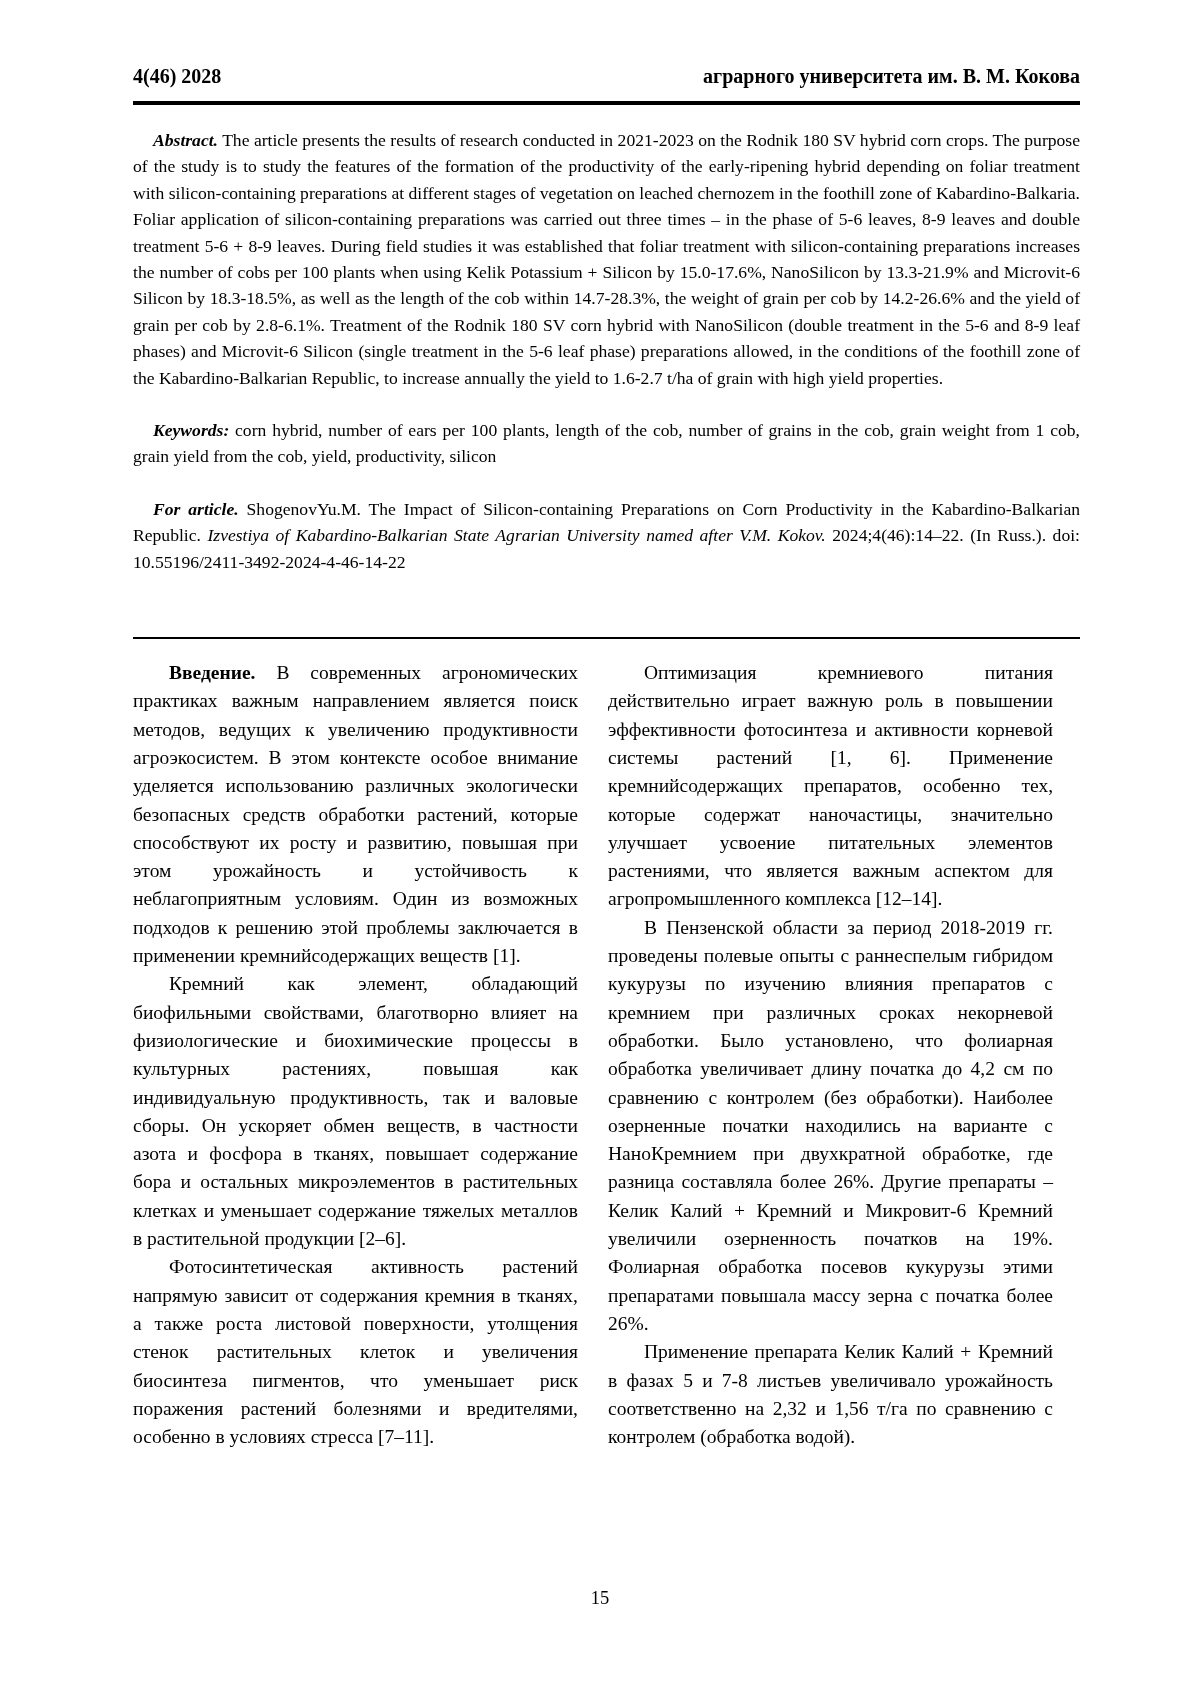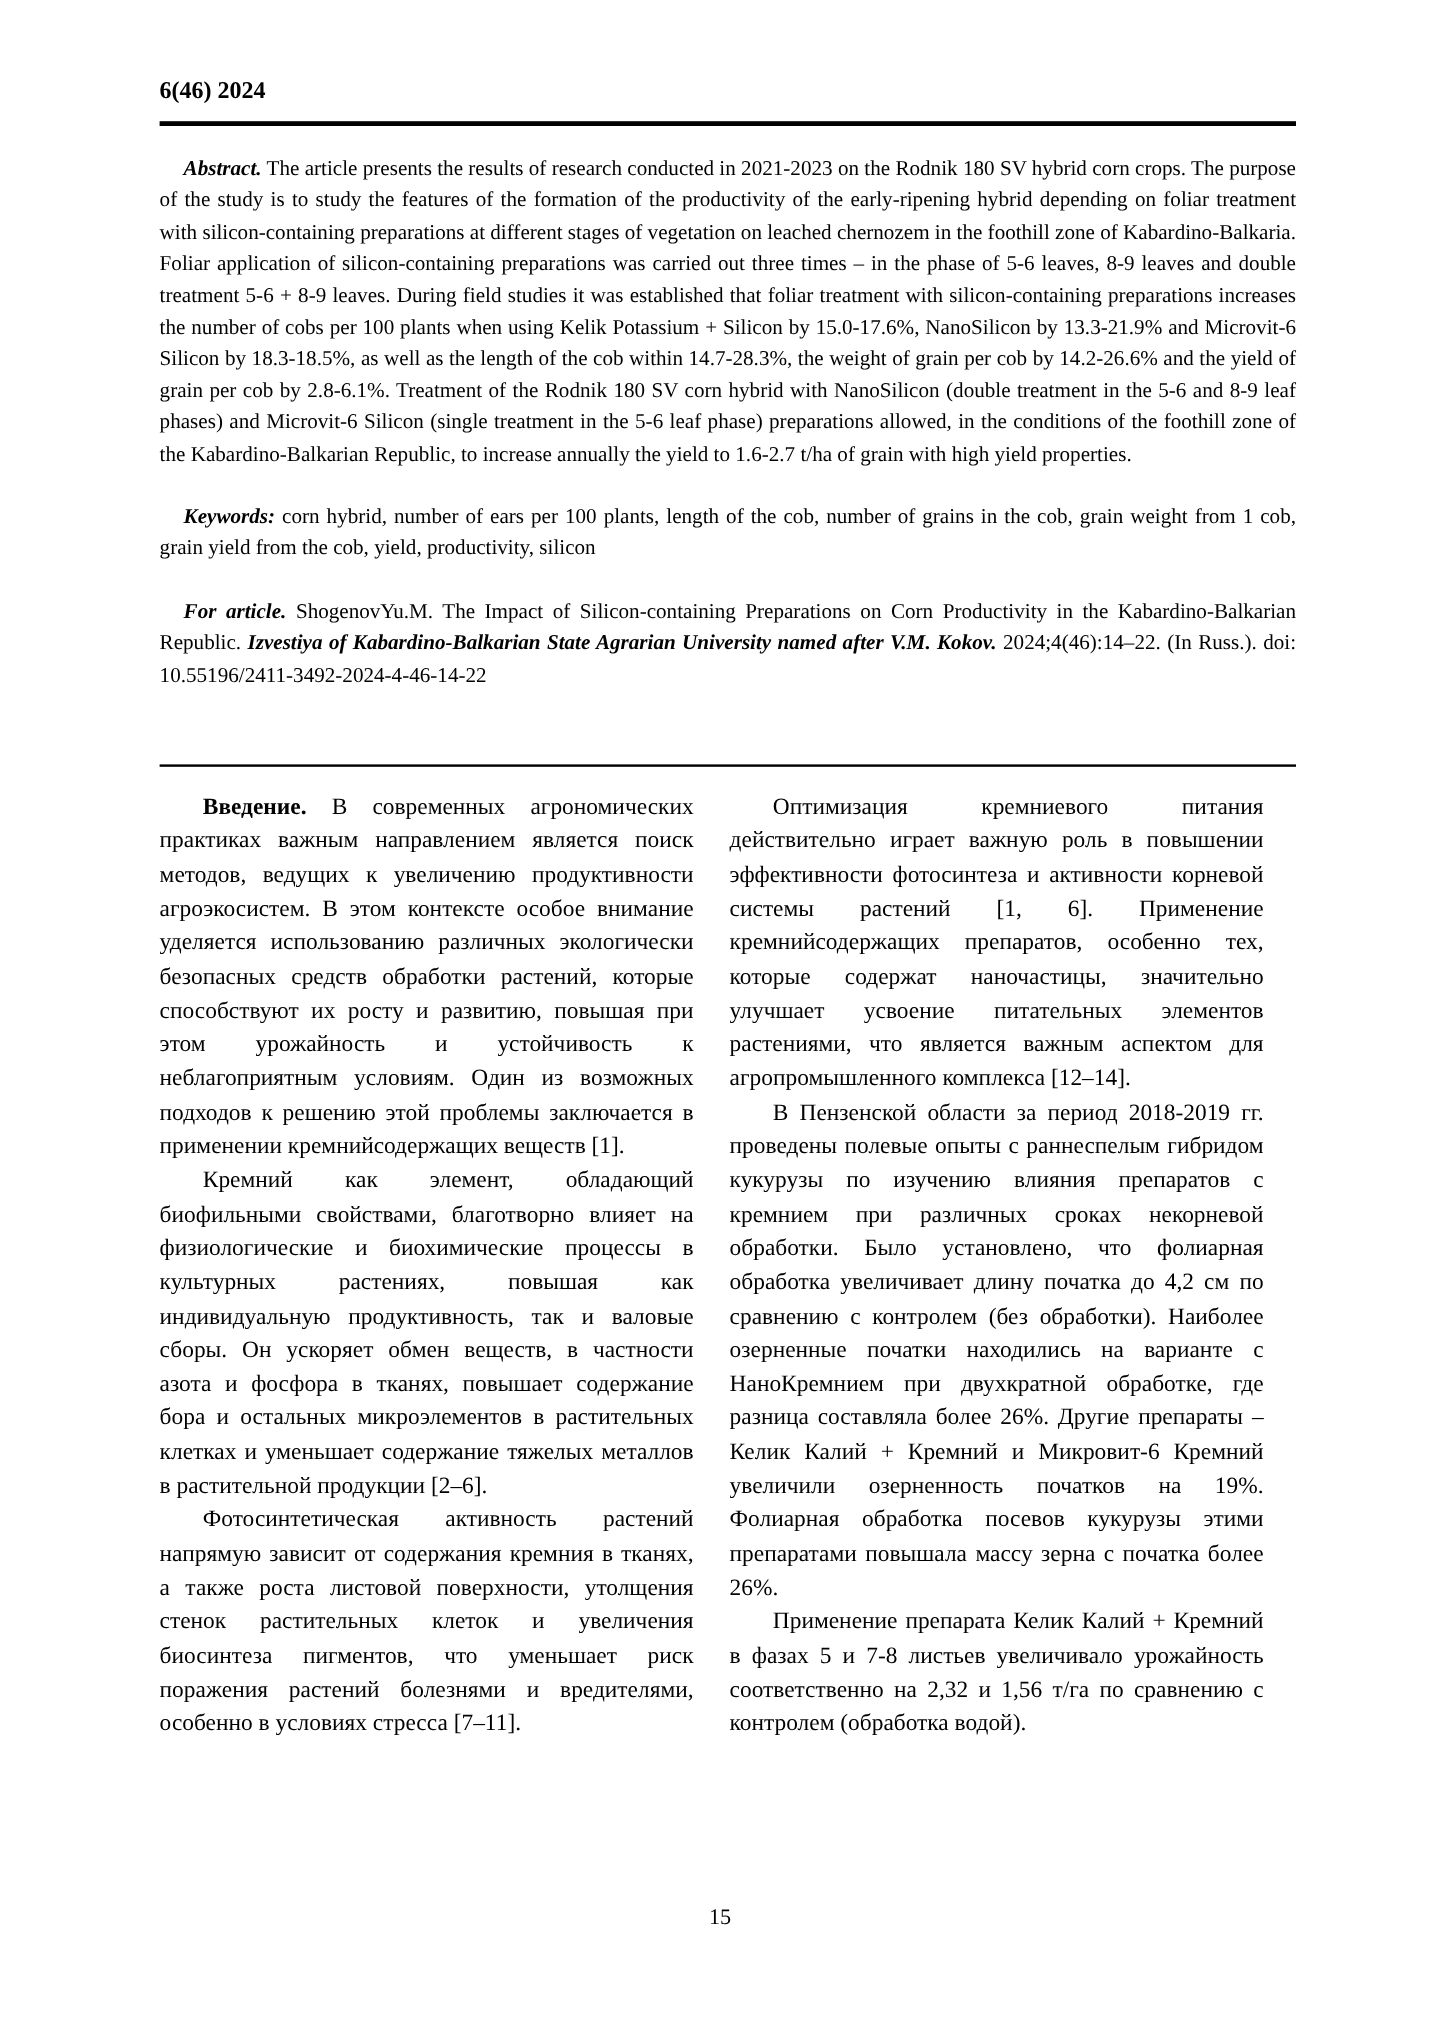"6(46) 2024" div.issue { text: 6(46) 2024 -> 4(46) 2028 }
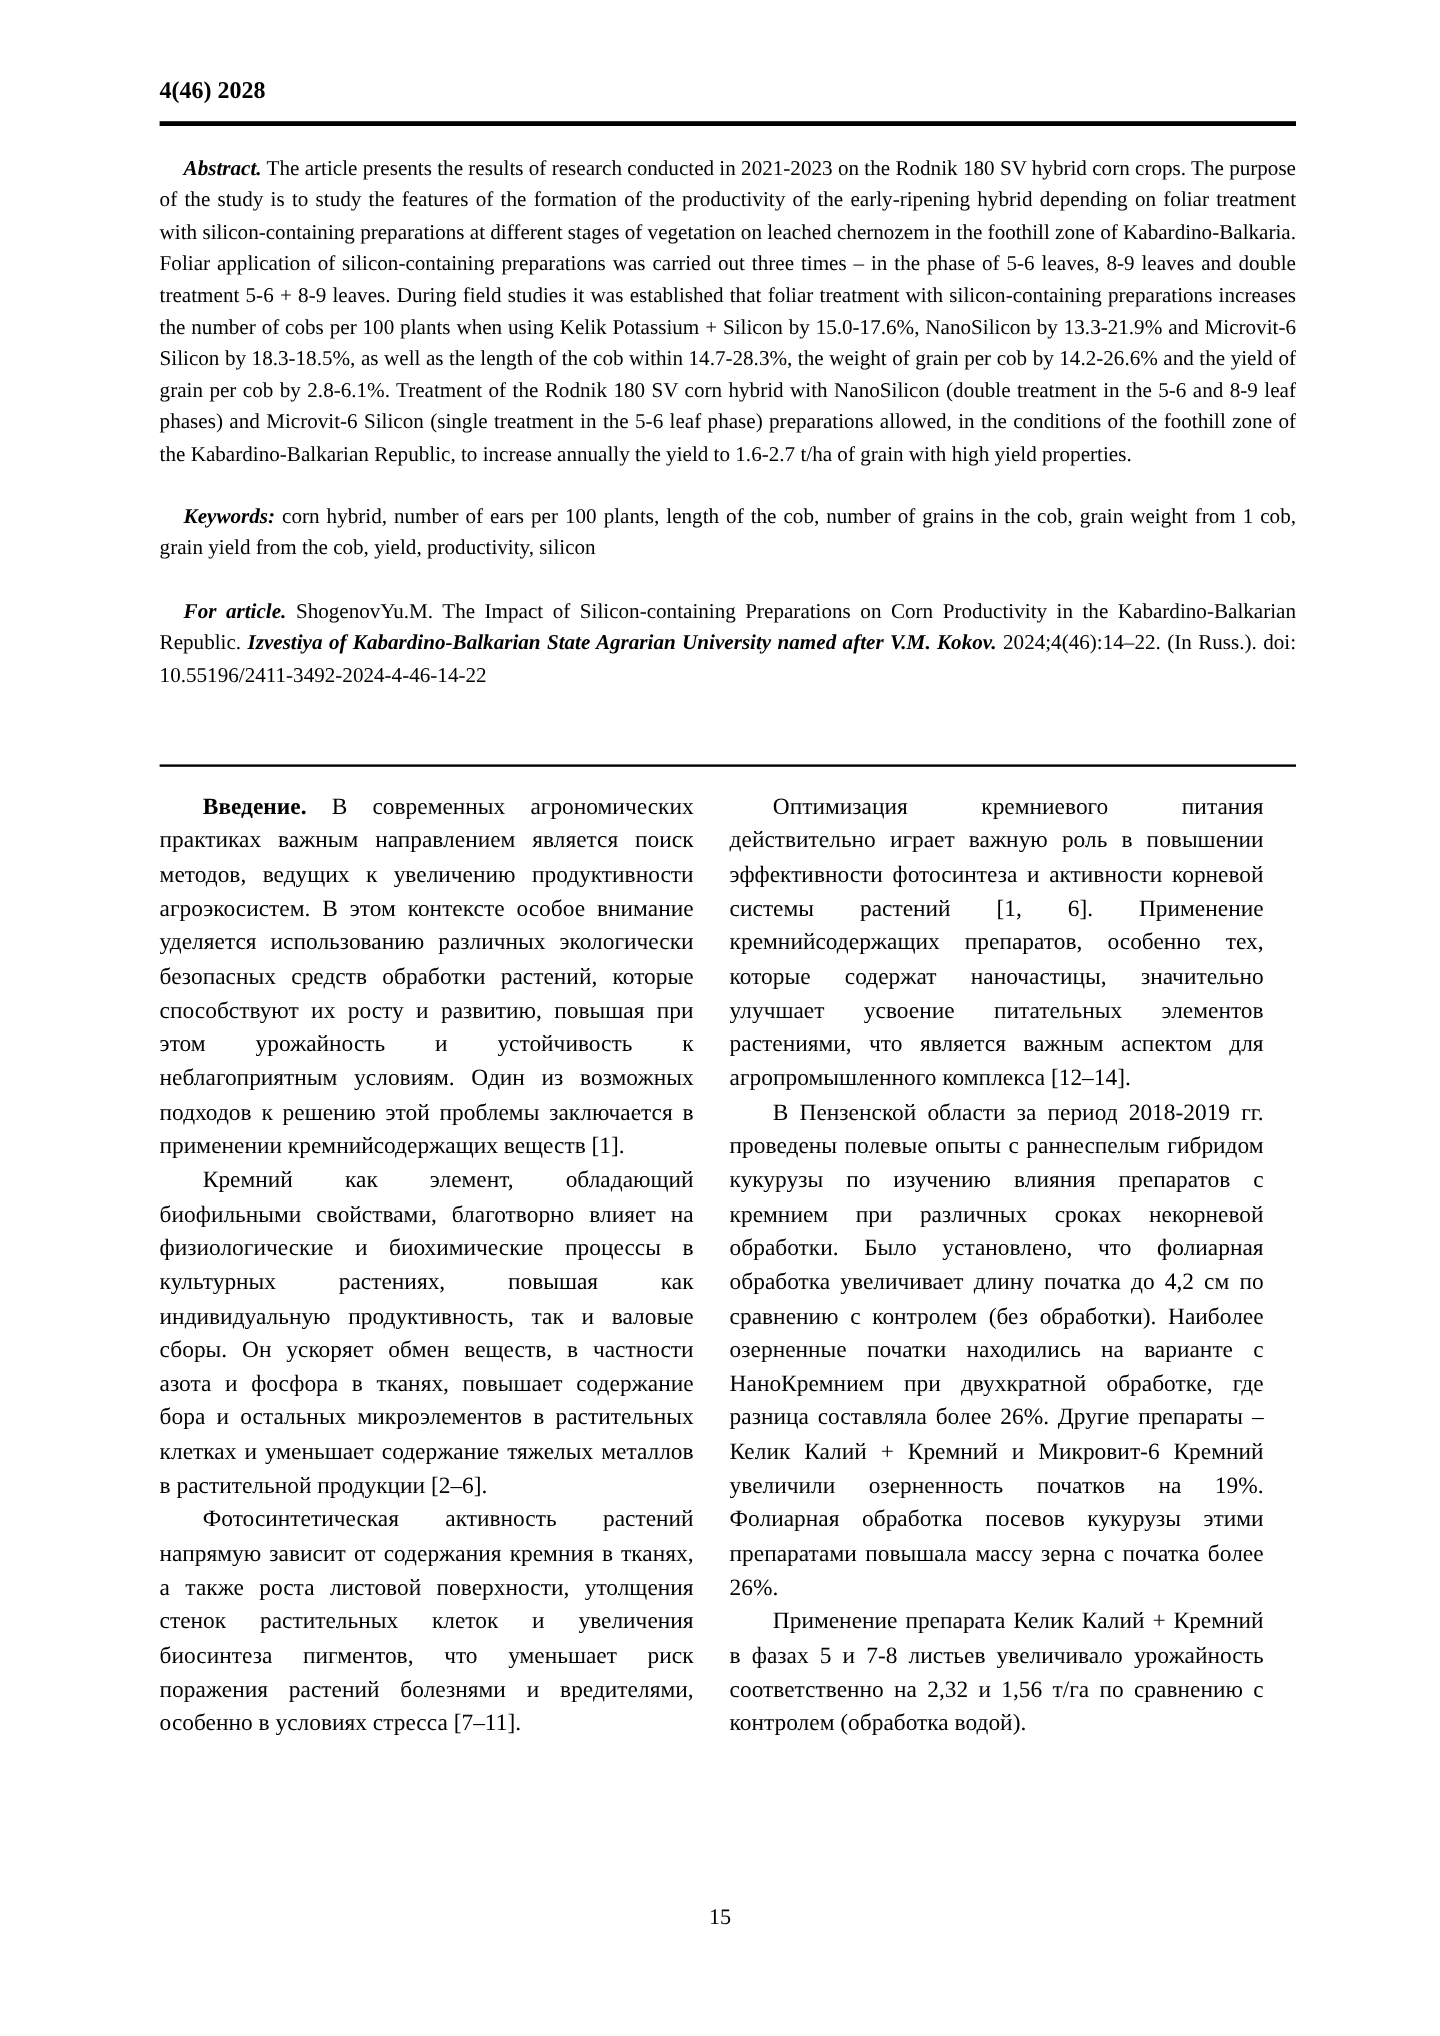"аграрного университета им. В. М." div { html: none -> <div>аграрного университета им. В. М. Кокова</div> }
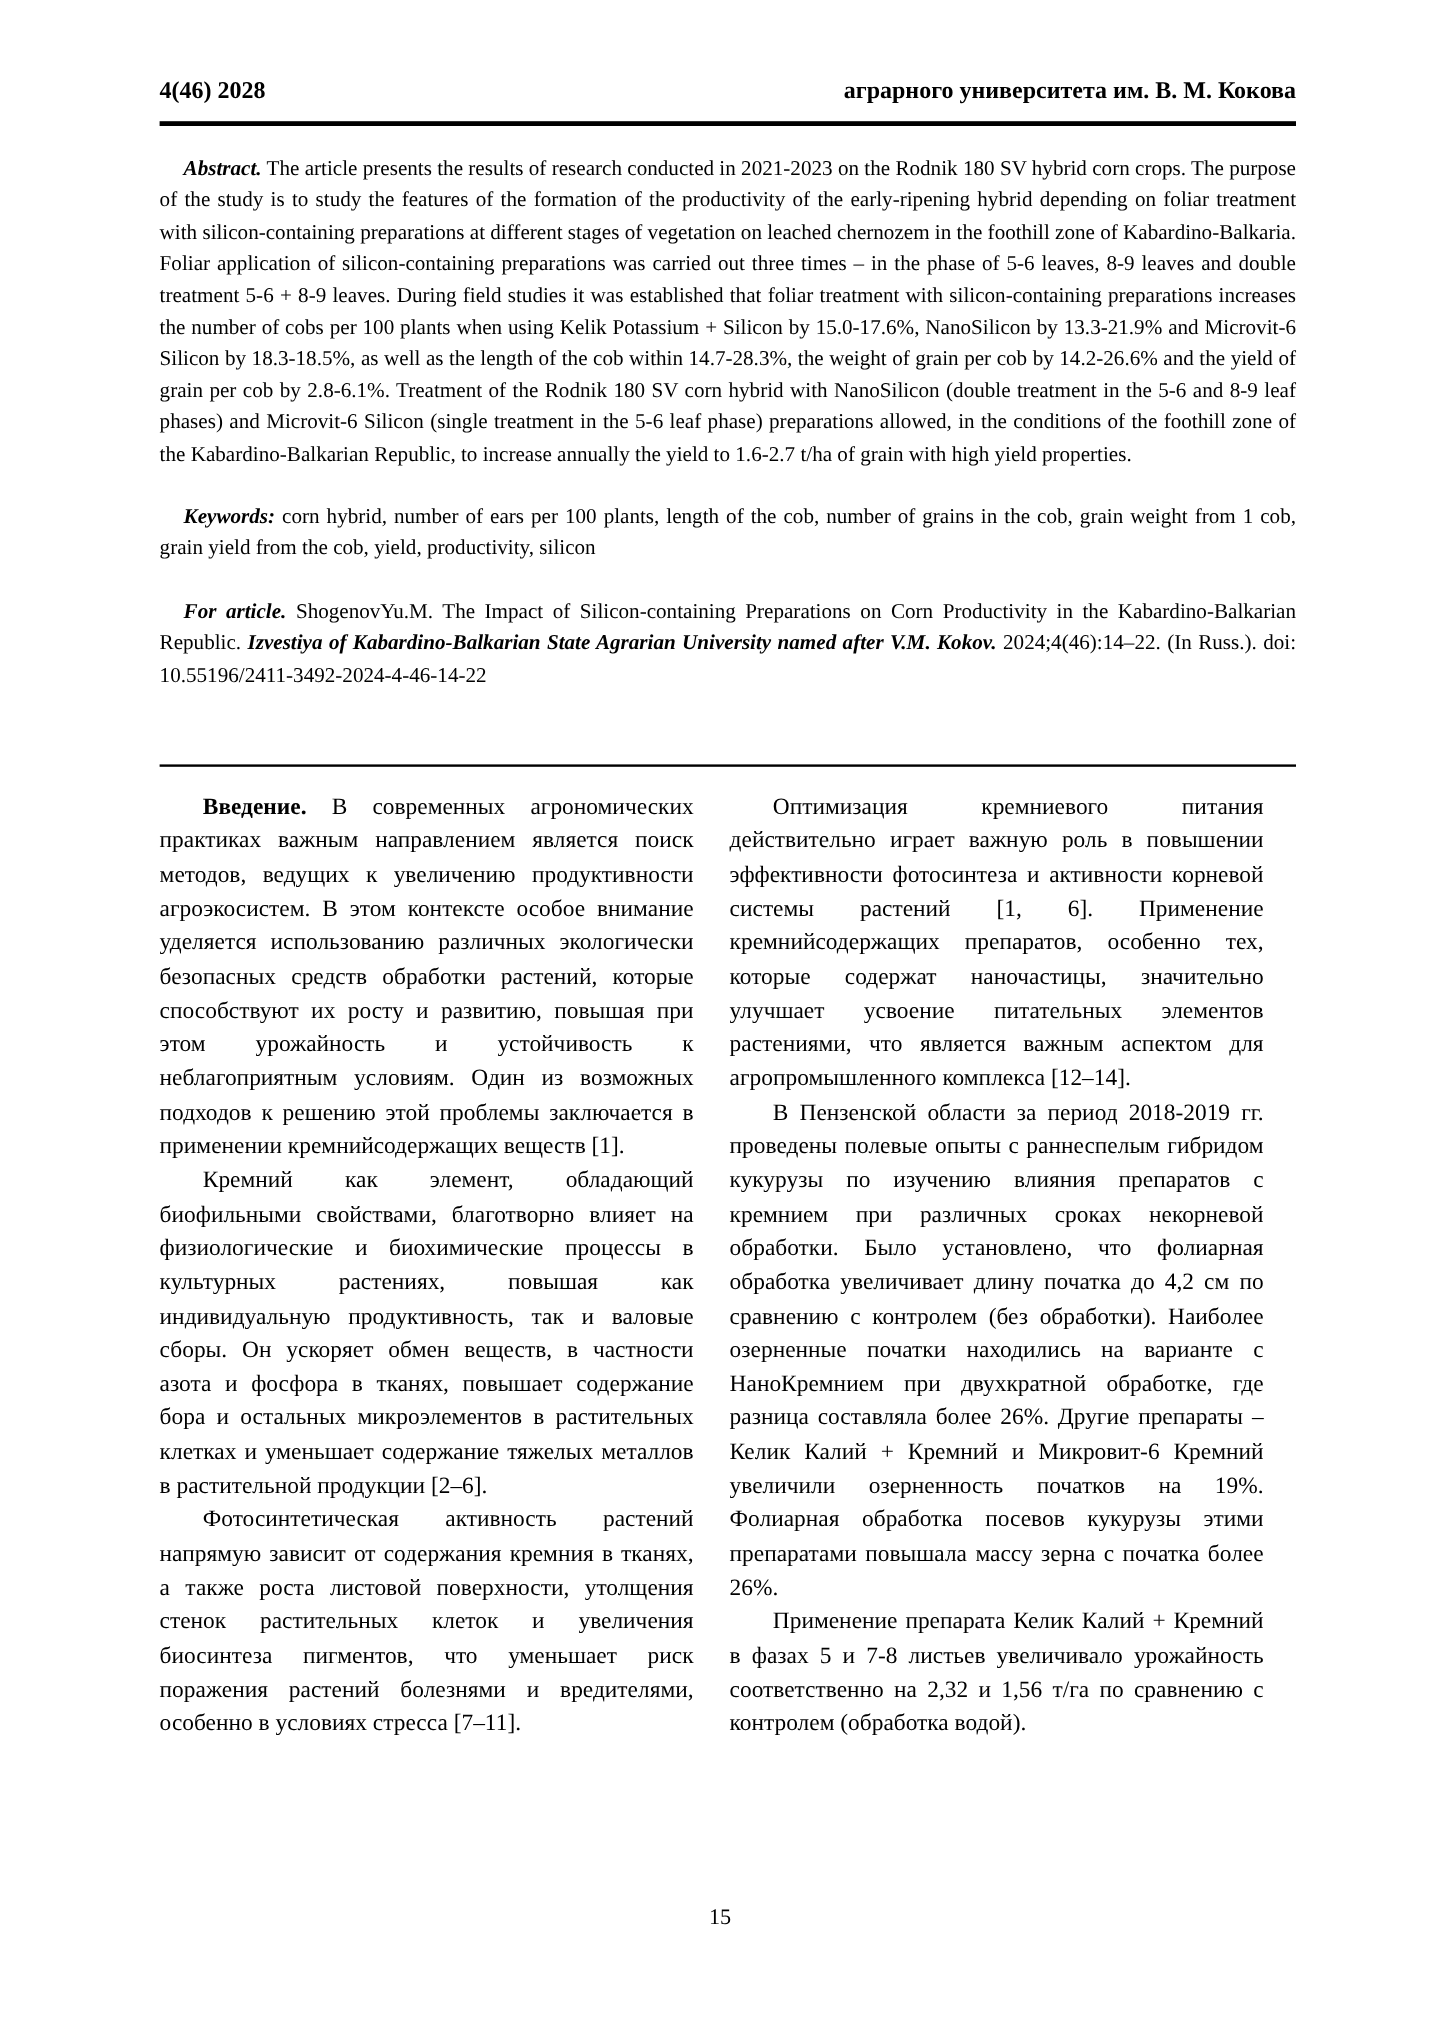"Izvestiya of Kabardino-Balkarian State" .it { font-weight: bold -> none }
